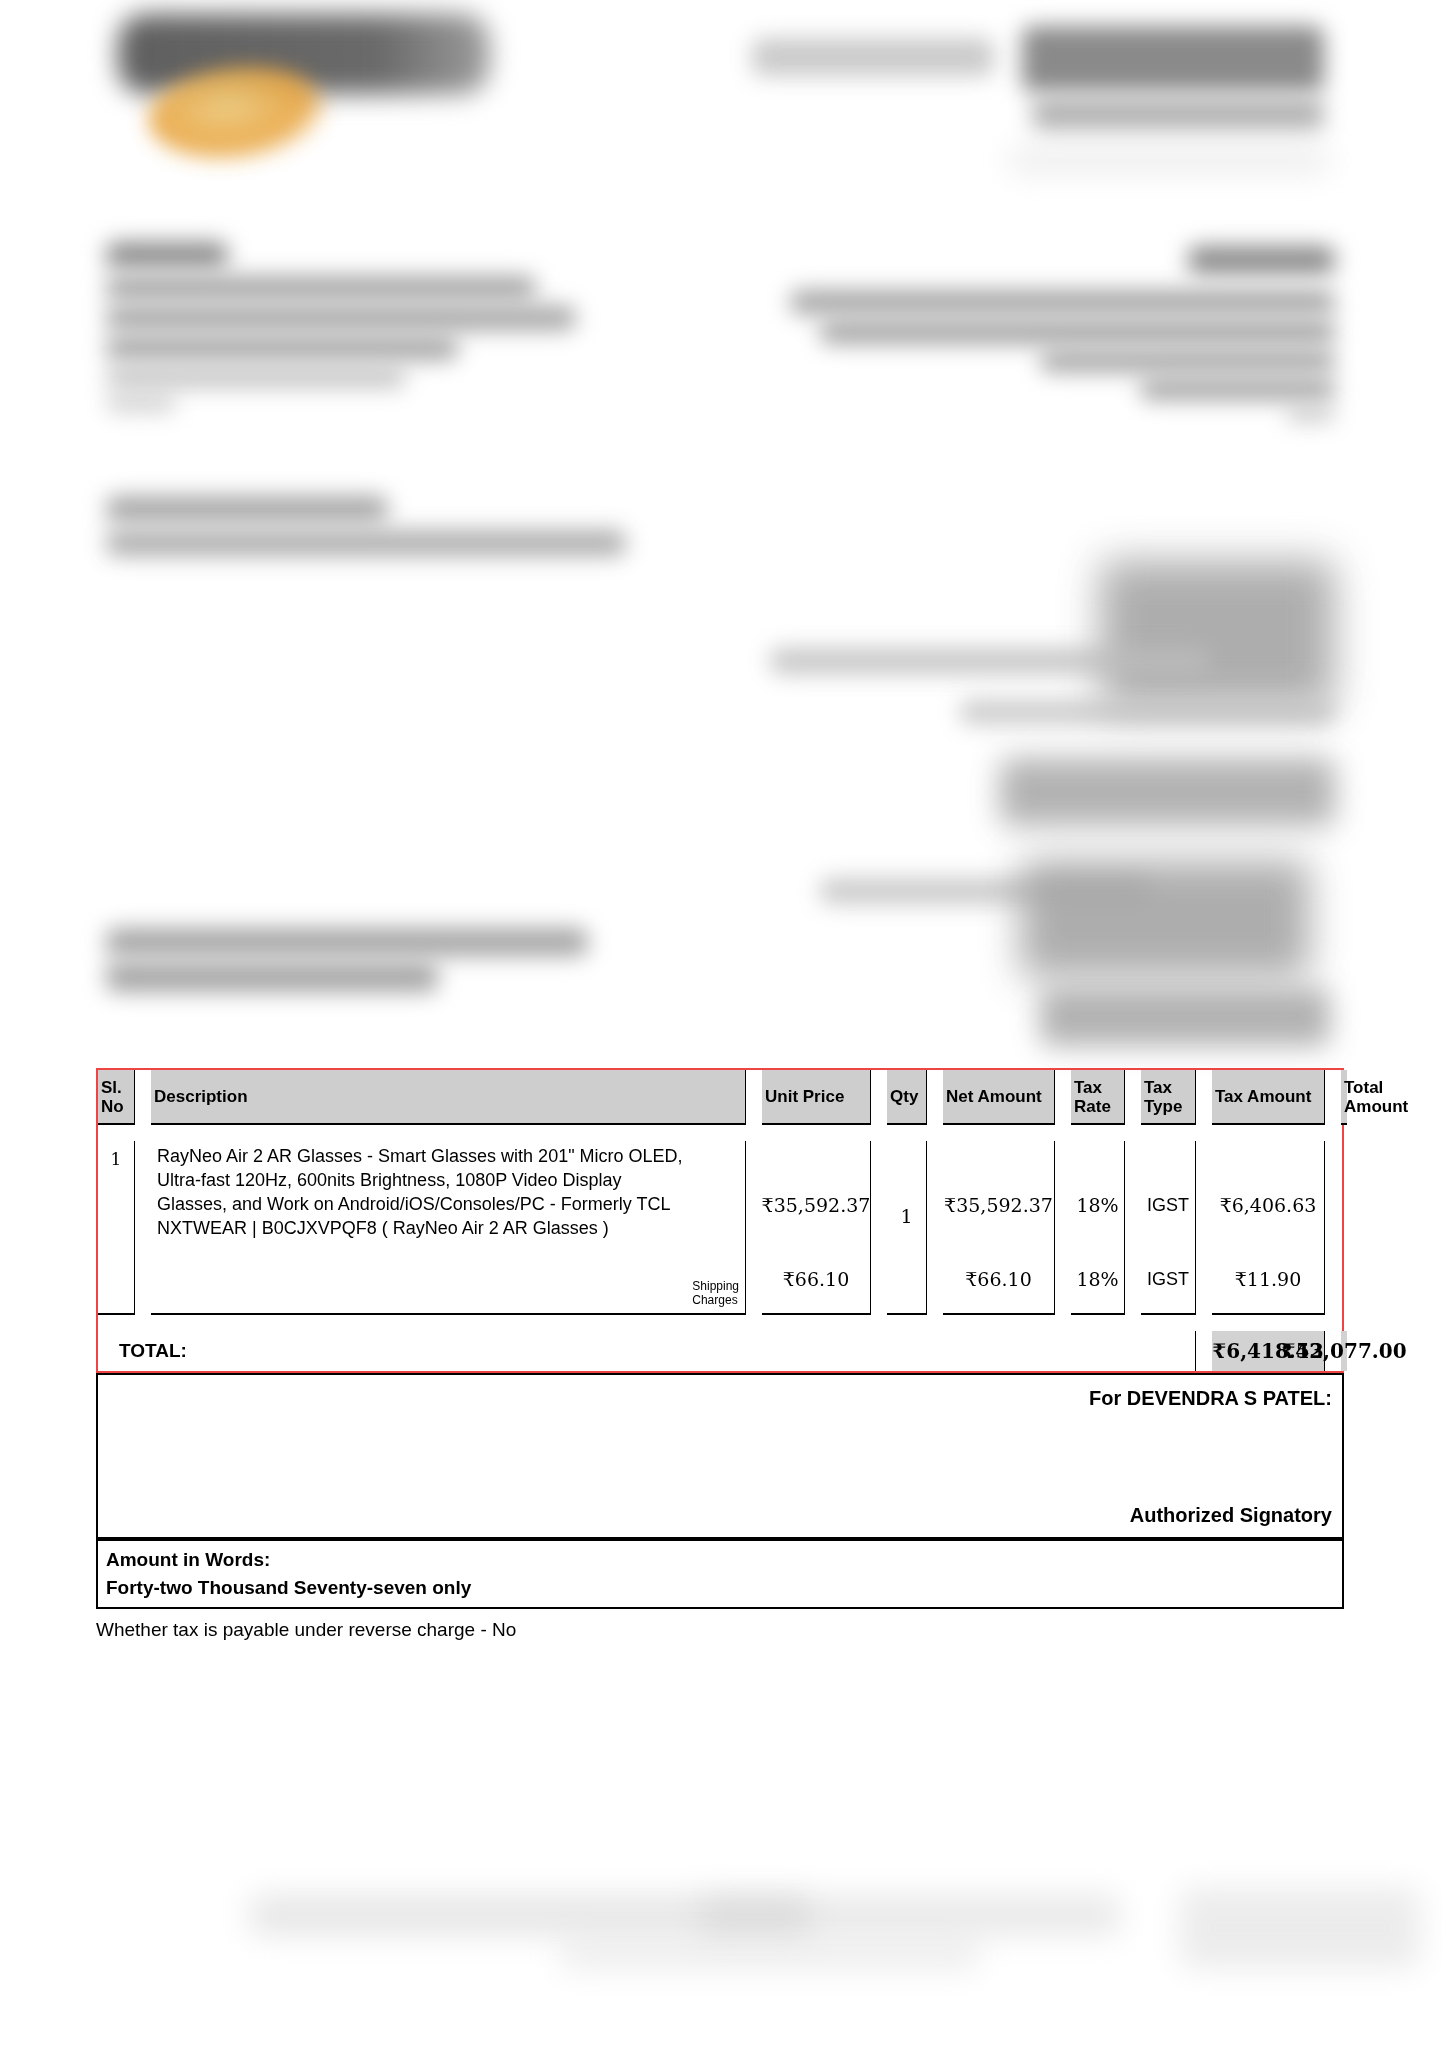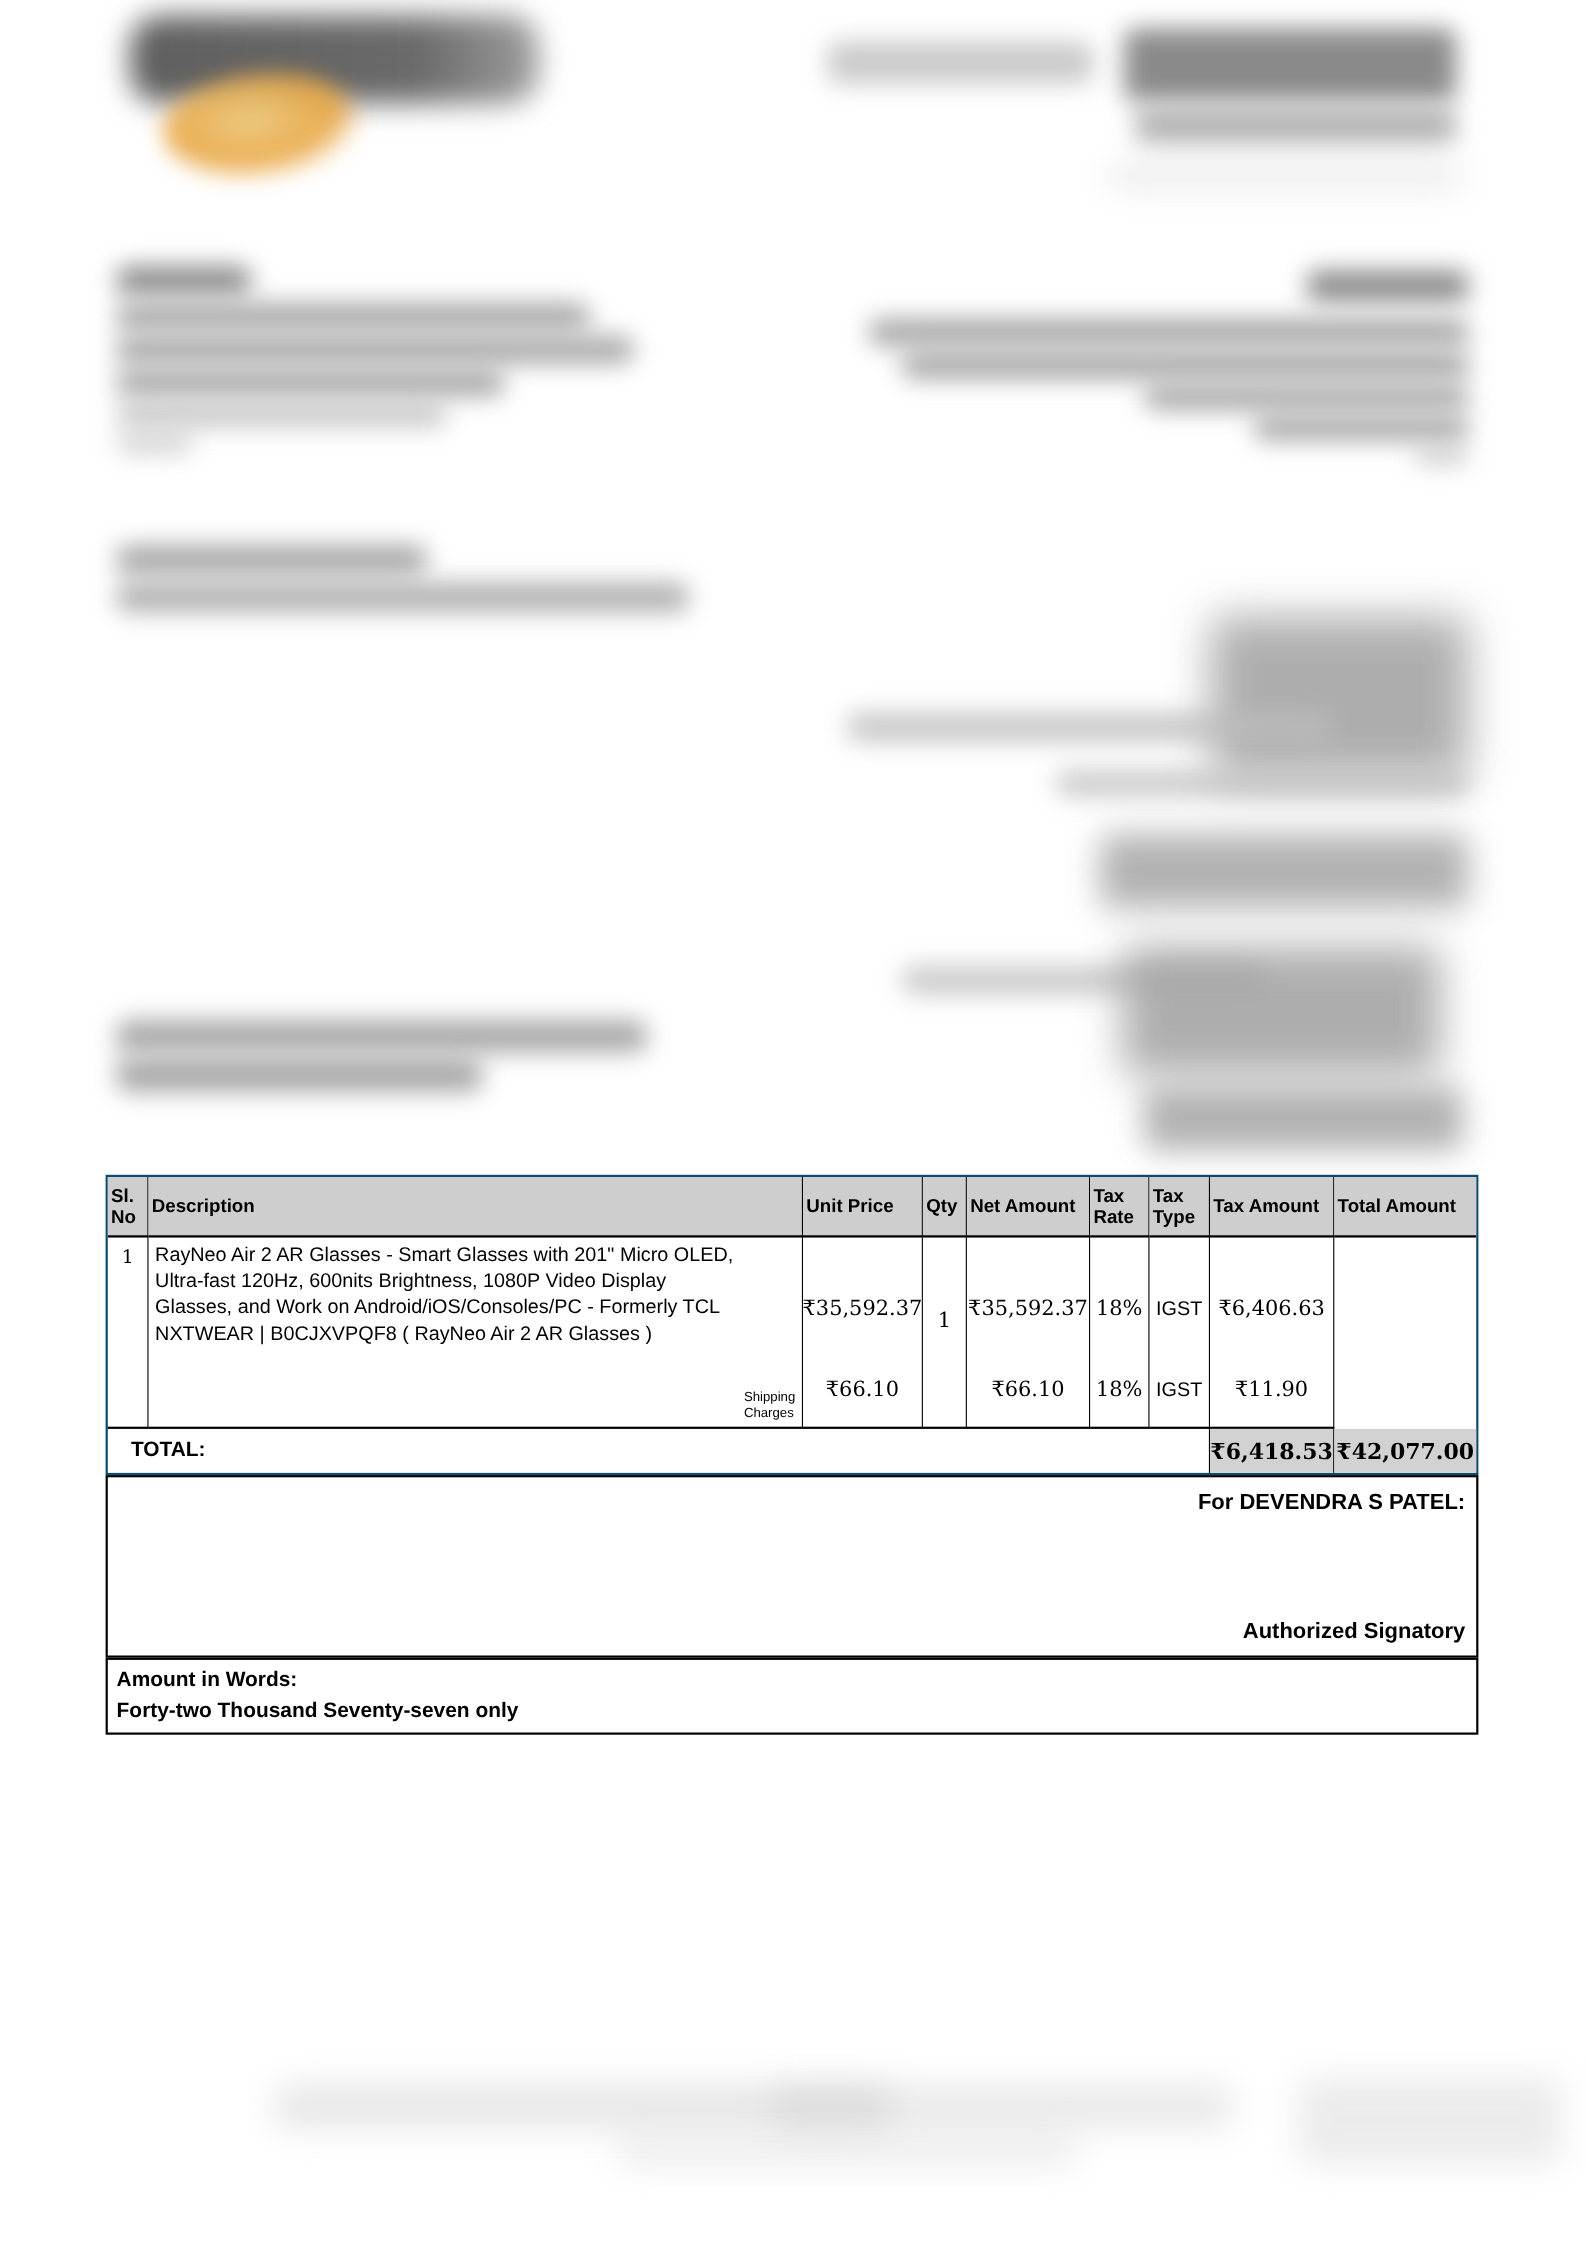"Sl. No" .invoice-table { border: 2px solid #0c4a6e -> 2px solid #ef4444; gap: none -> 16px }
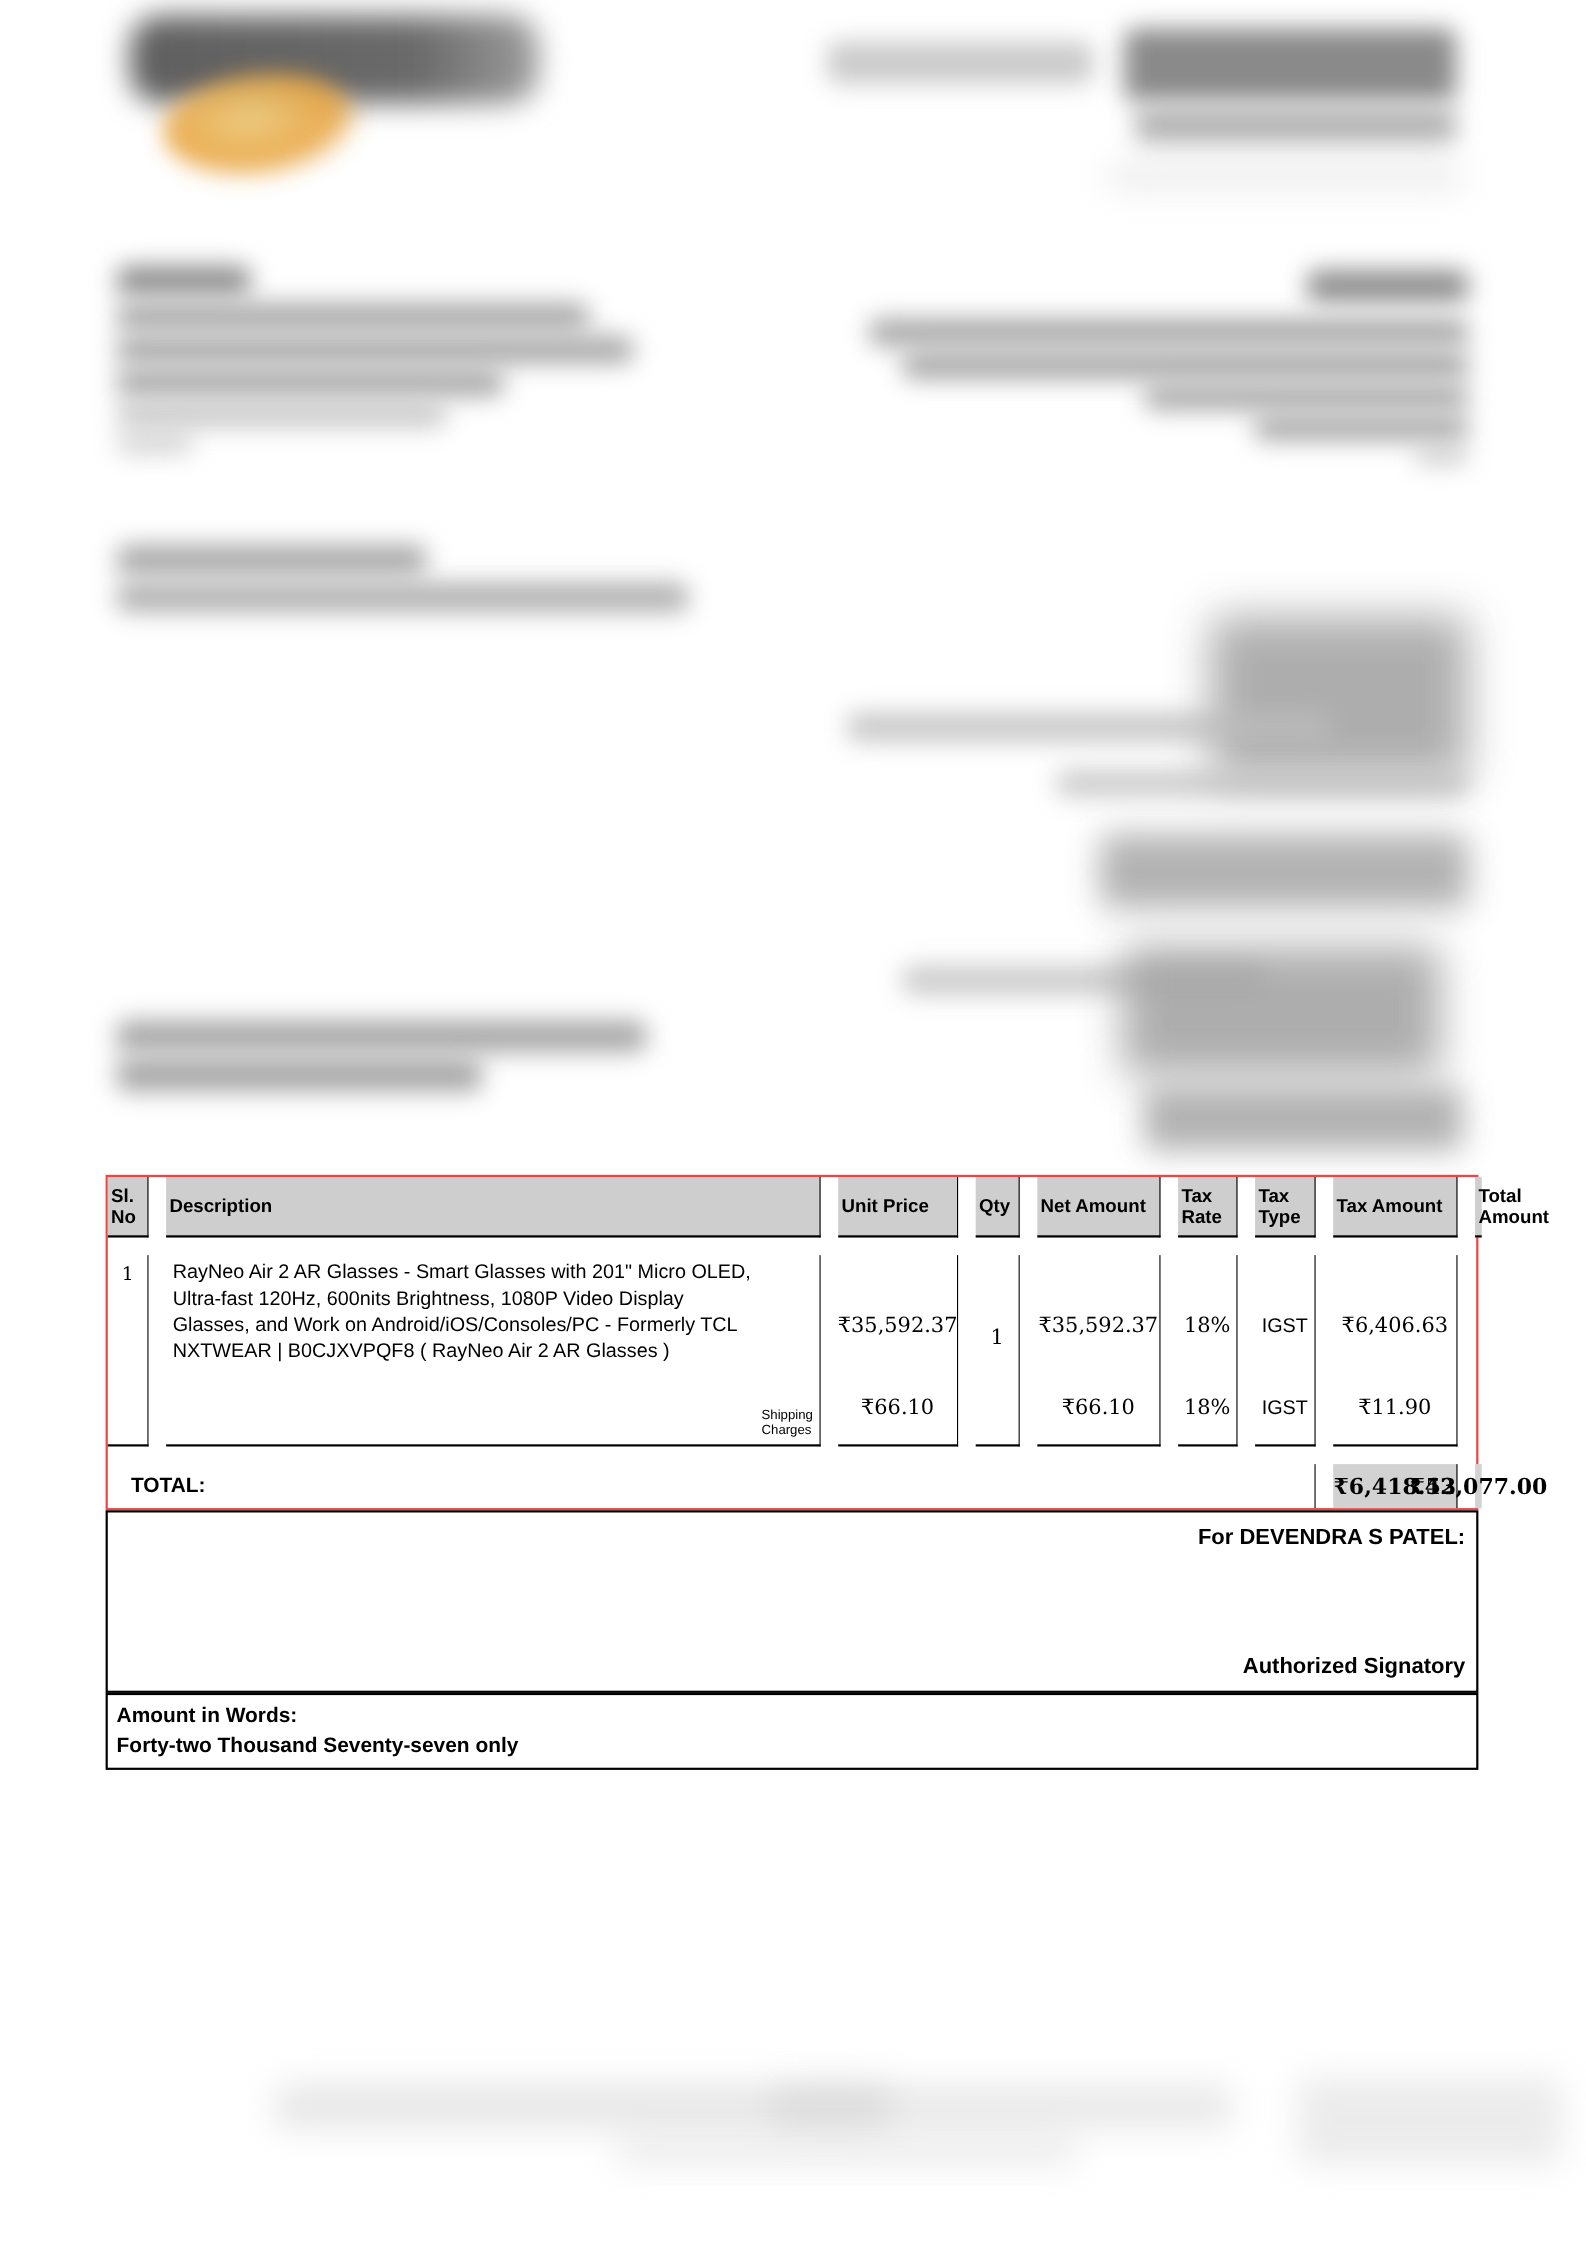"Whether tax is payable under" div.footnote { html: none -> <div>Whether tax is payable under reverse charge - No</div> }
